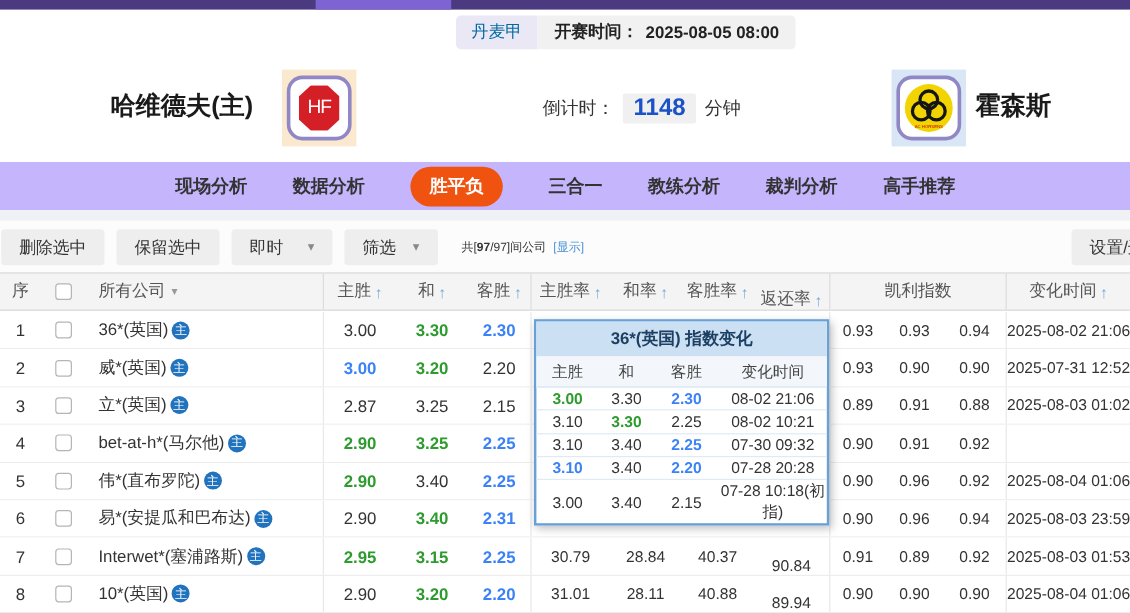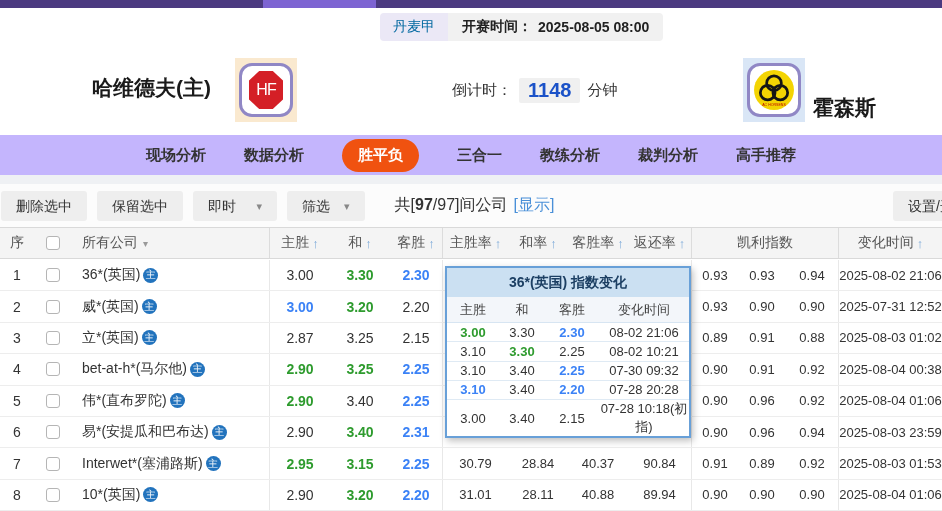"霍森斯" .away-name { margin-top: 20px -> none }
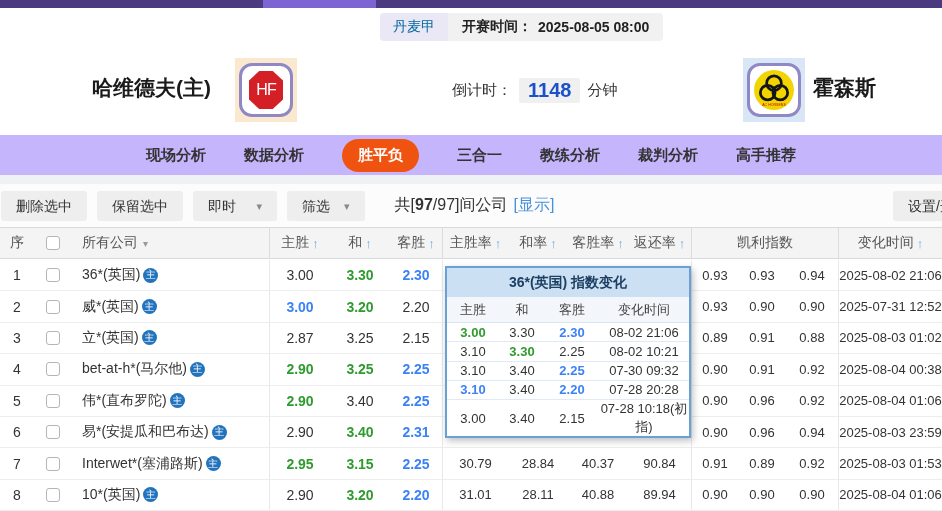"共[97/97]间公司 [显示]" .count-text { font-size: 16px -> 10px; margin-left: 20px -> 10px }
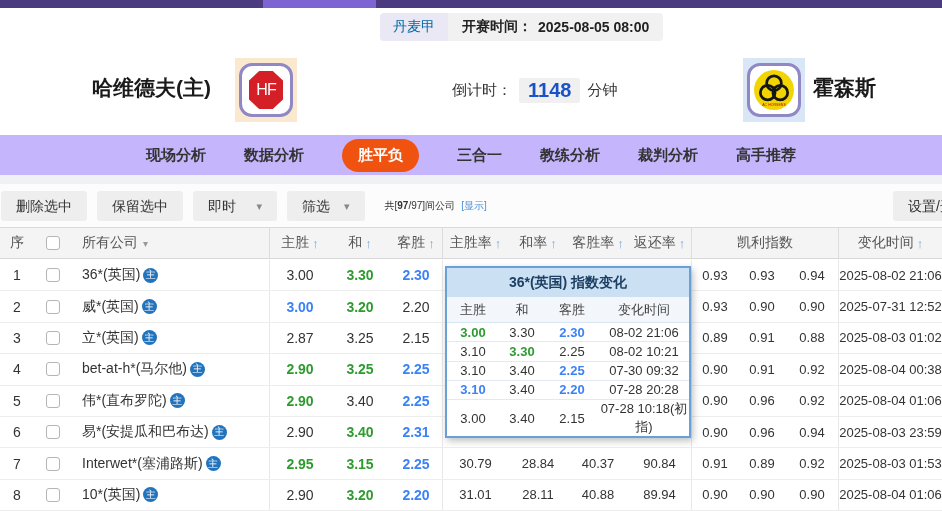"返还率" .c-r4 { align-items: none -> flex-end }
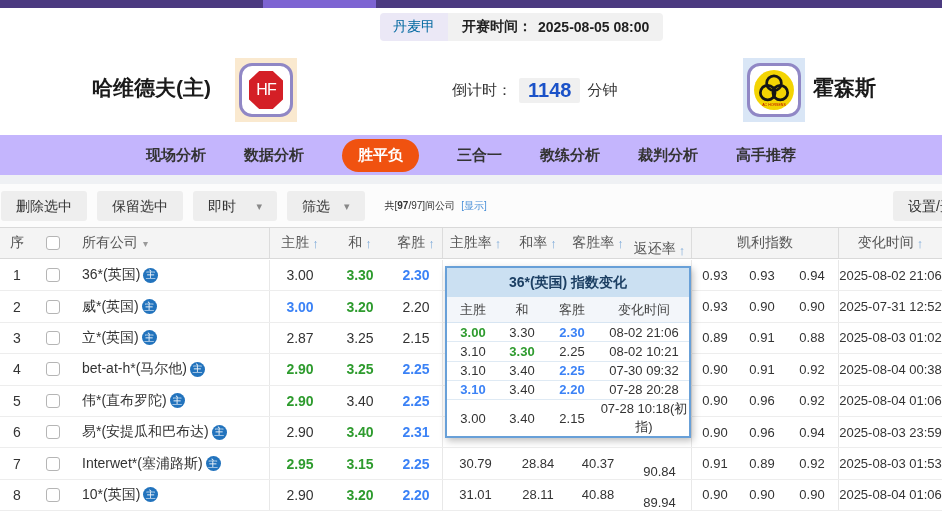"2025-08-04 00:38" div.td { html: <div>2025-08-04 00:38</div> -> none }
